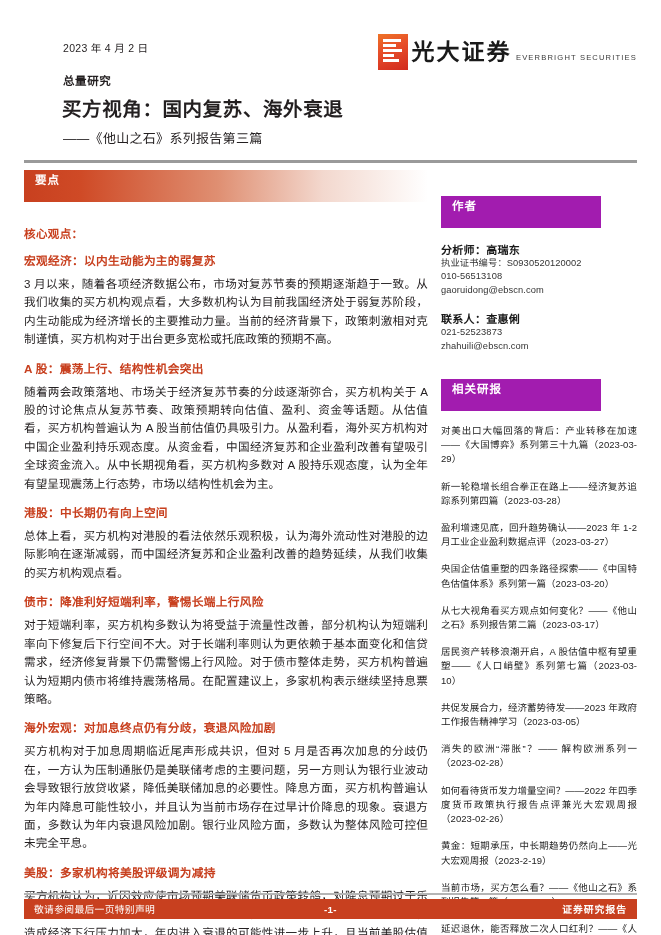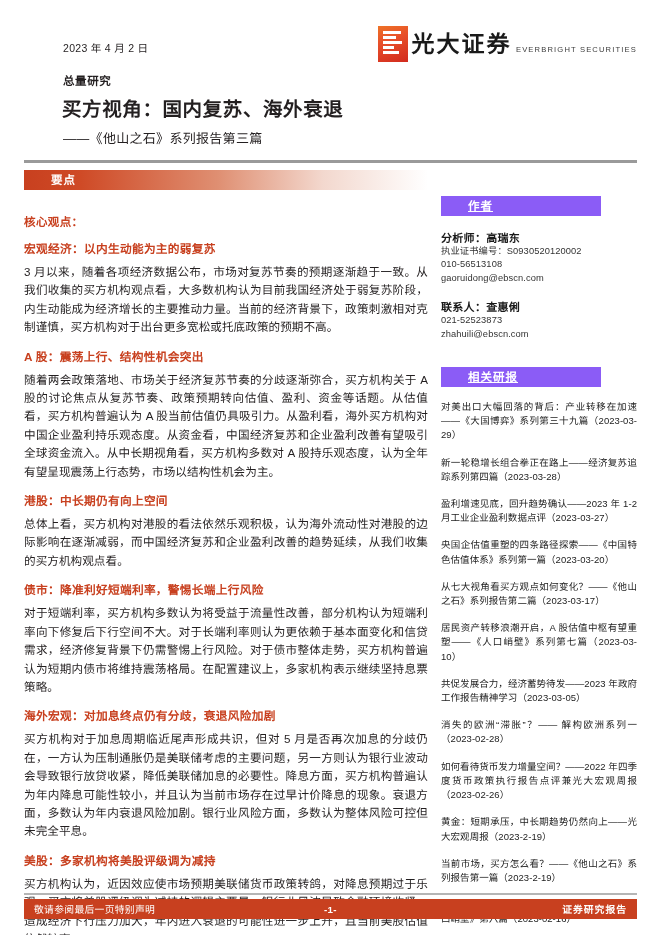"光大证券 EVERBRIGHT SECURITIES" .logo-block { top: 26px -> 34px }
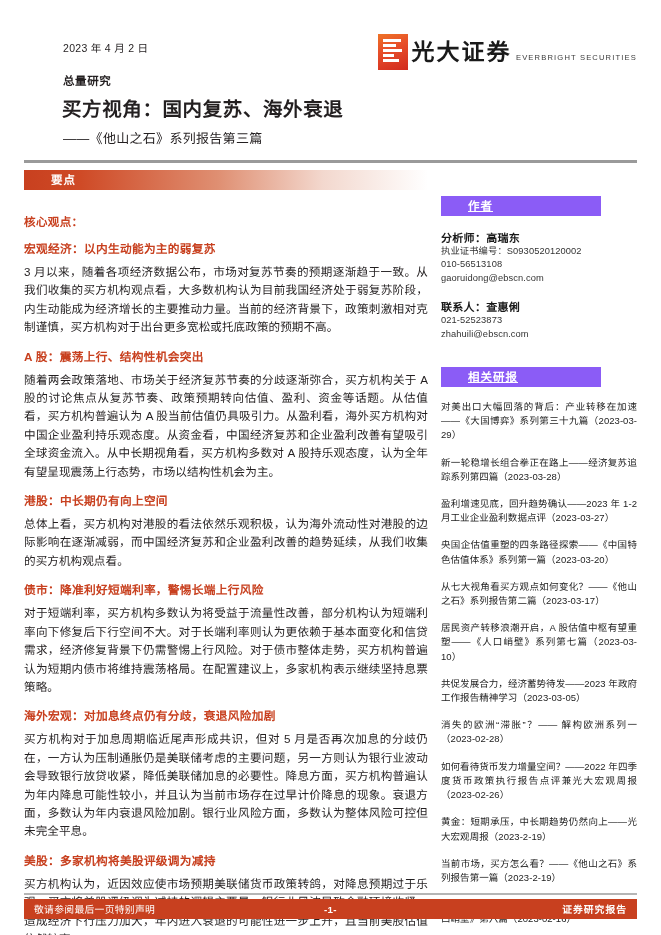"要点" .bar { height: 20px -> 32px; padding-left: 27px -> 11px }
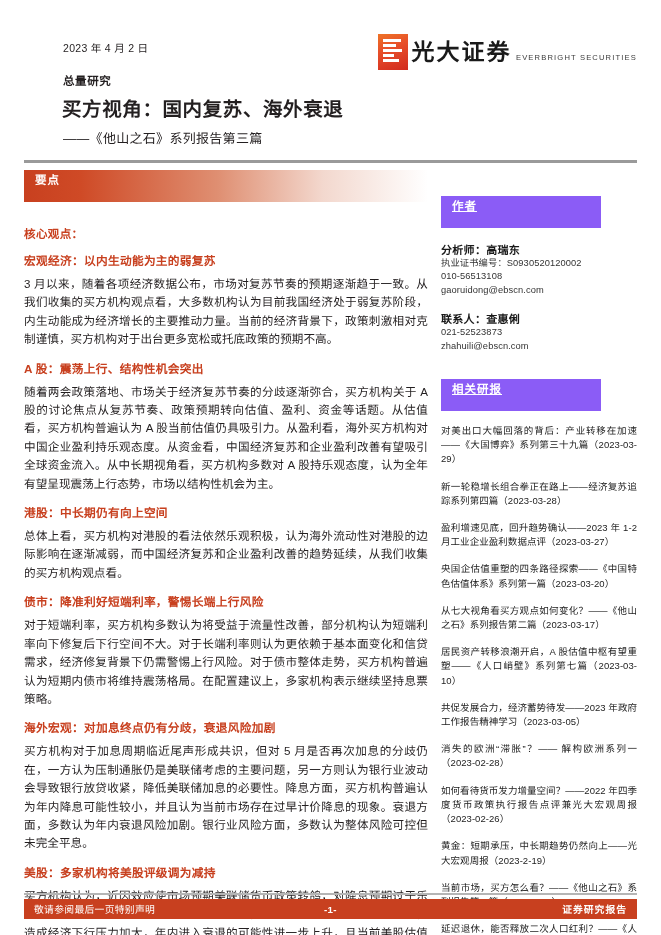"作者" .bar-side { background: #8b5cf6 -> #a21caf; text-decoration: underline -> none }
